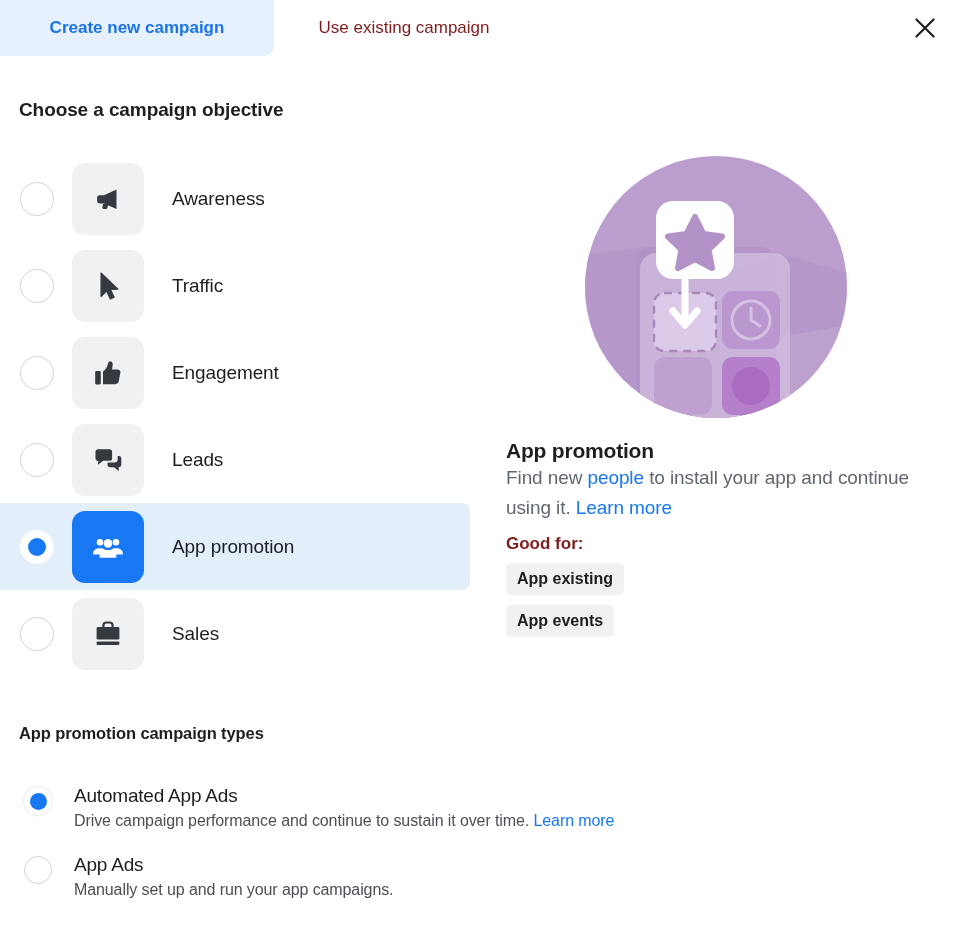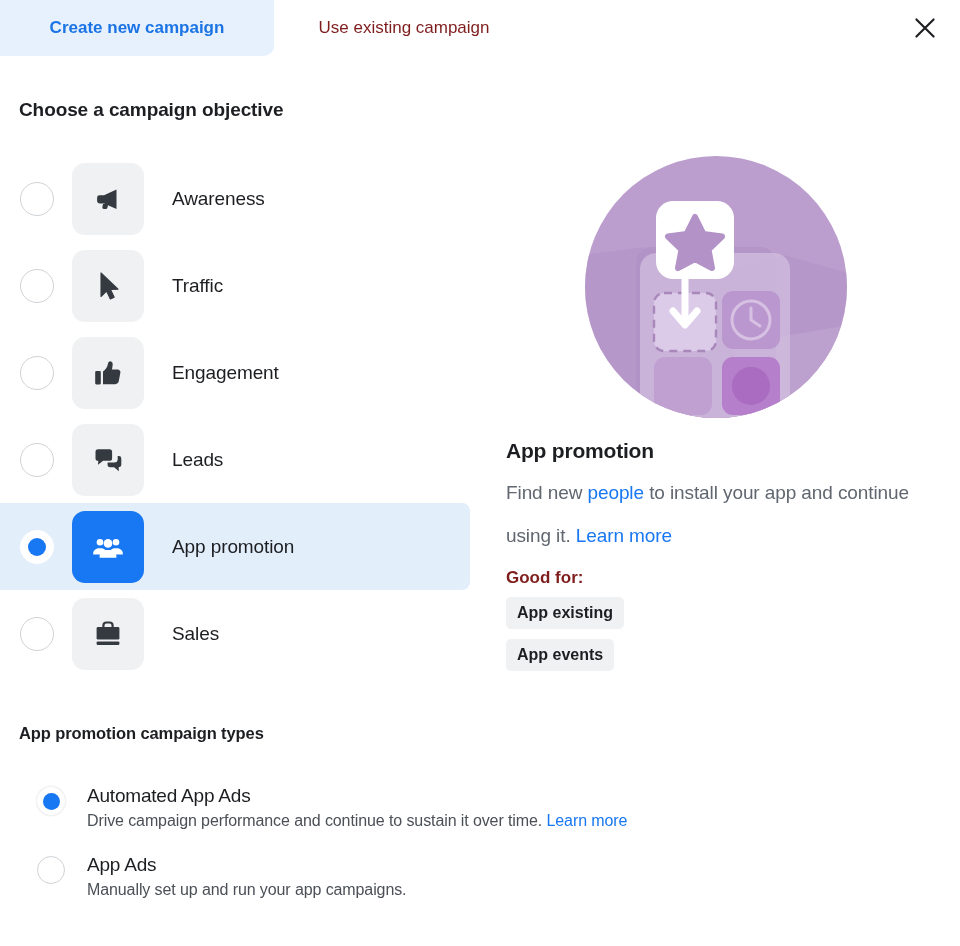"Find new people to install" .detail-desc { line-height: 43px -> 30px; margin-top: 8px -> none }
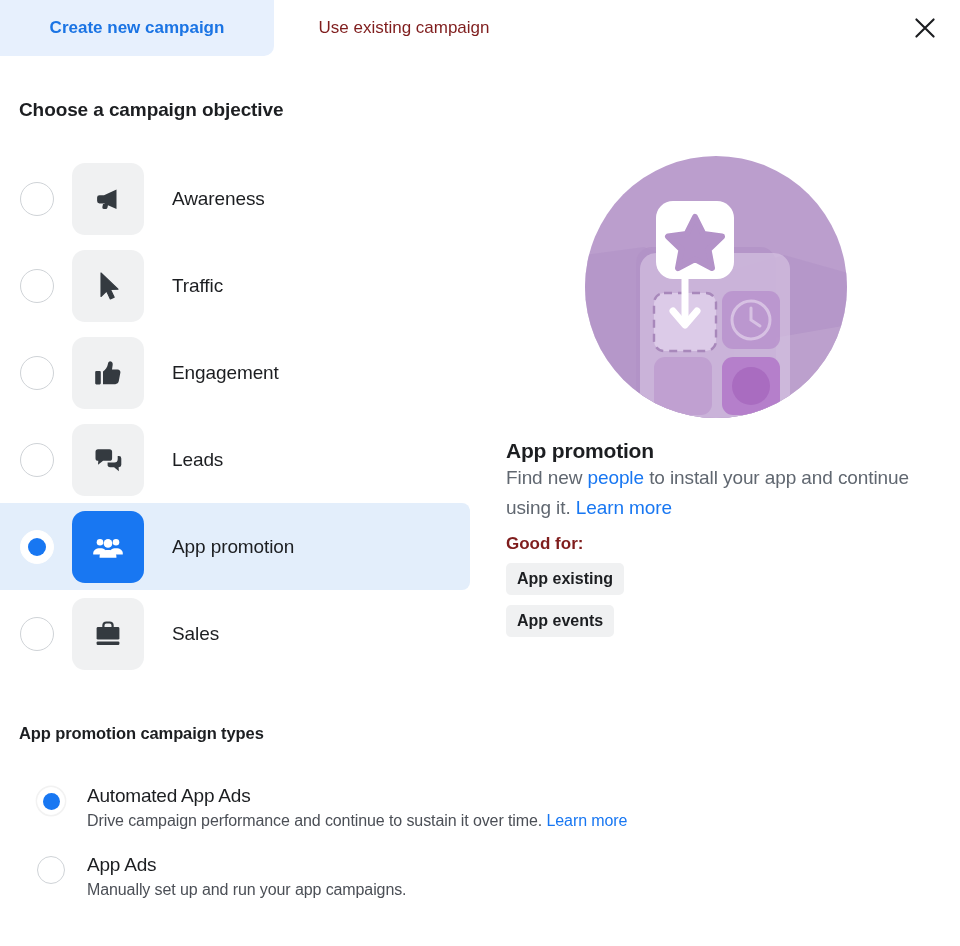"Automated App Ads" .type-row { padding-left: 13px -> none }
